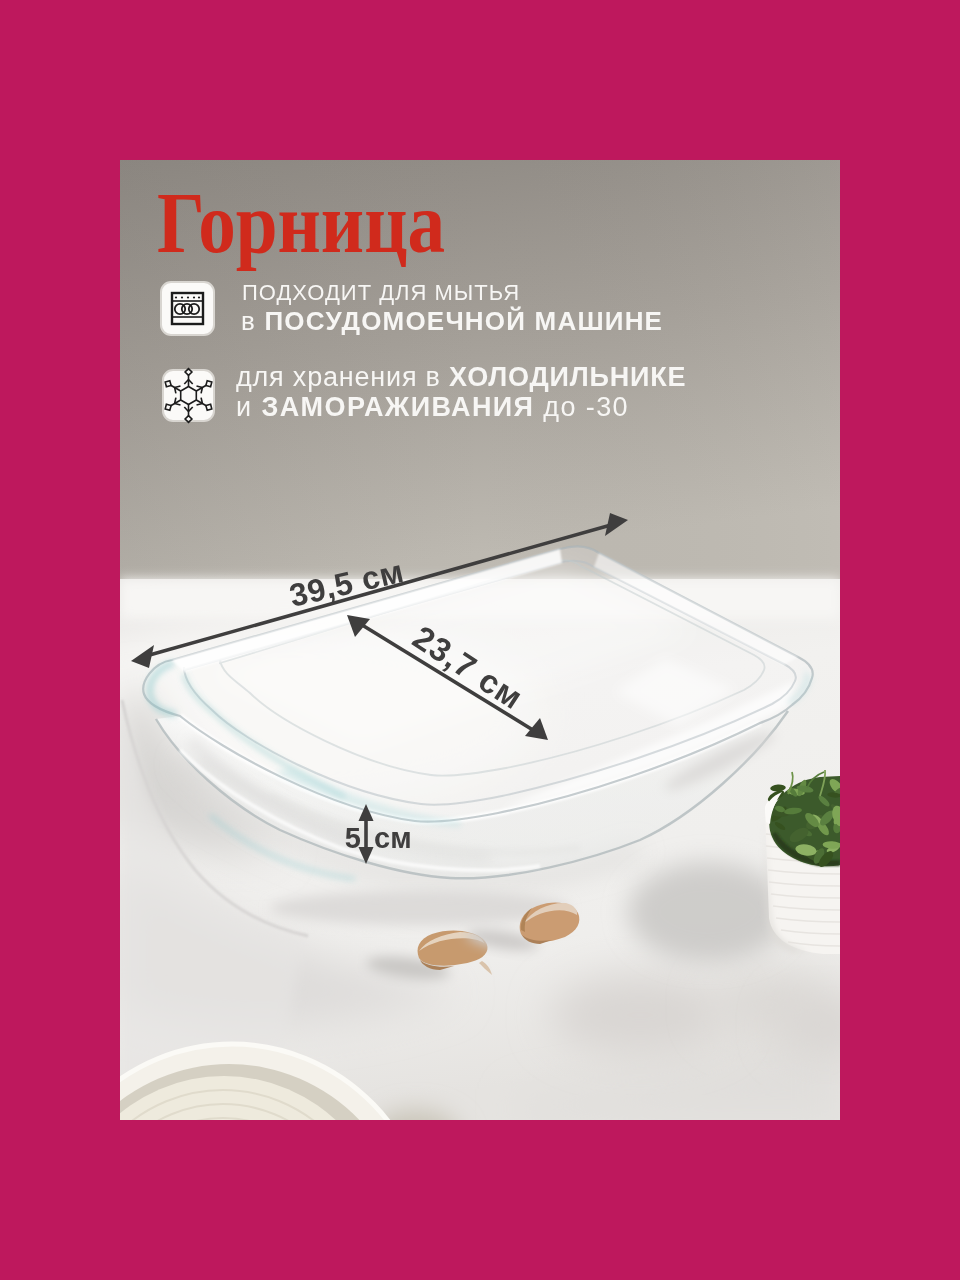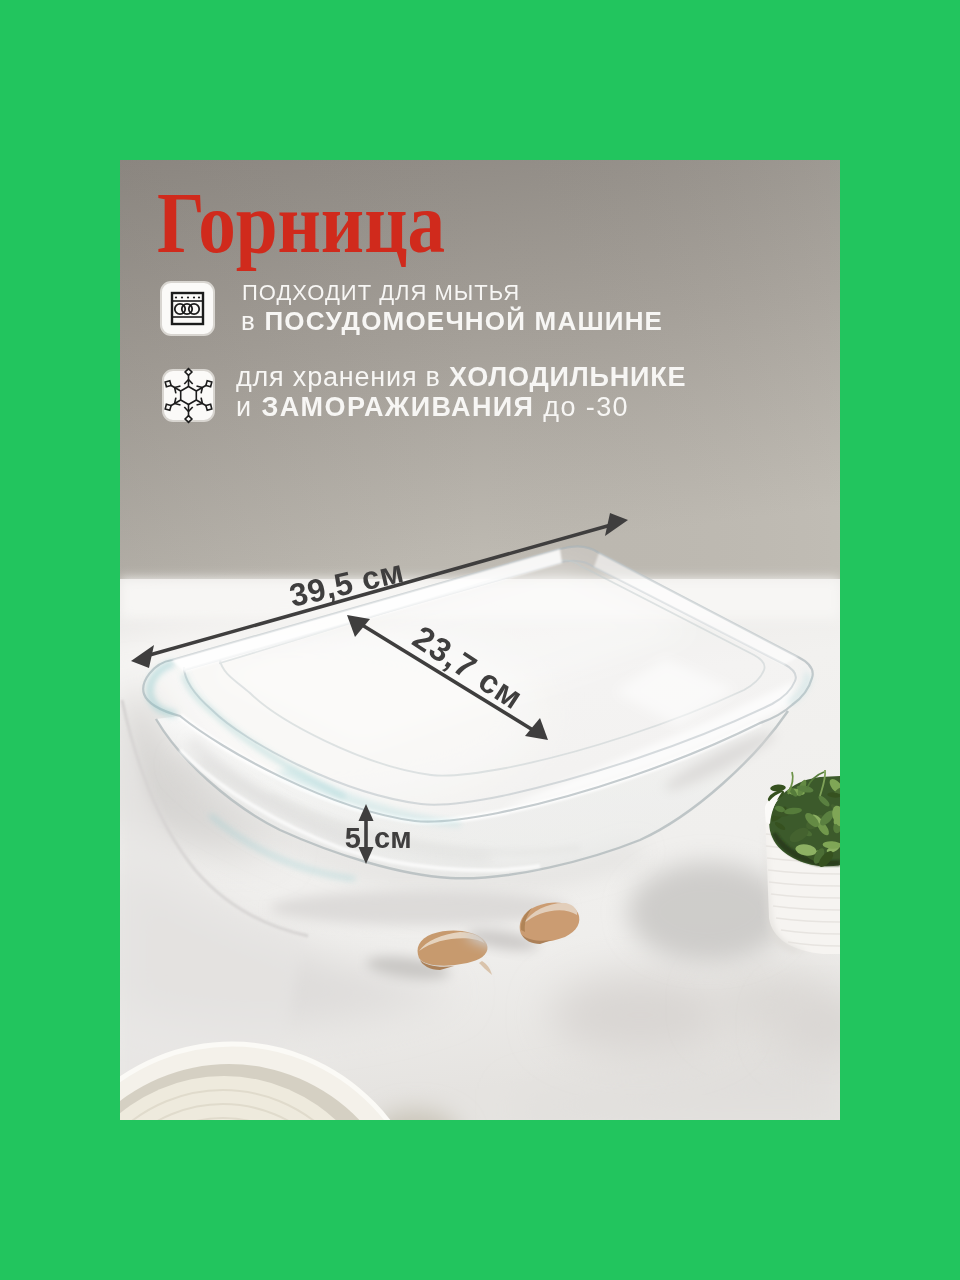"Горница" .page { background: #22c55e -> #be185d }
